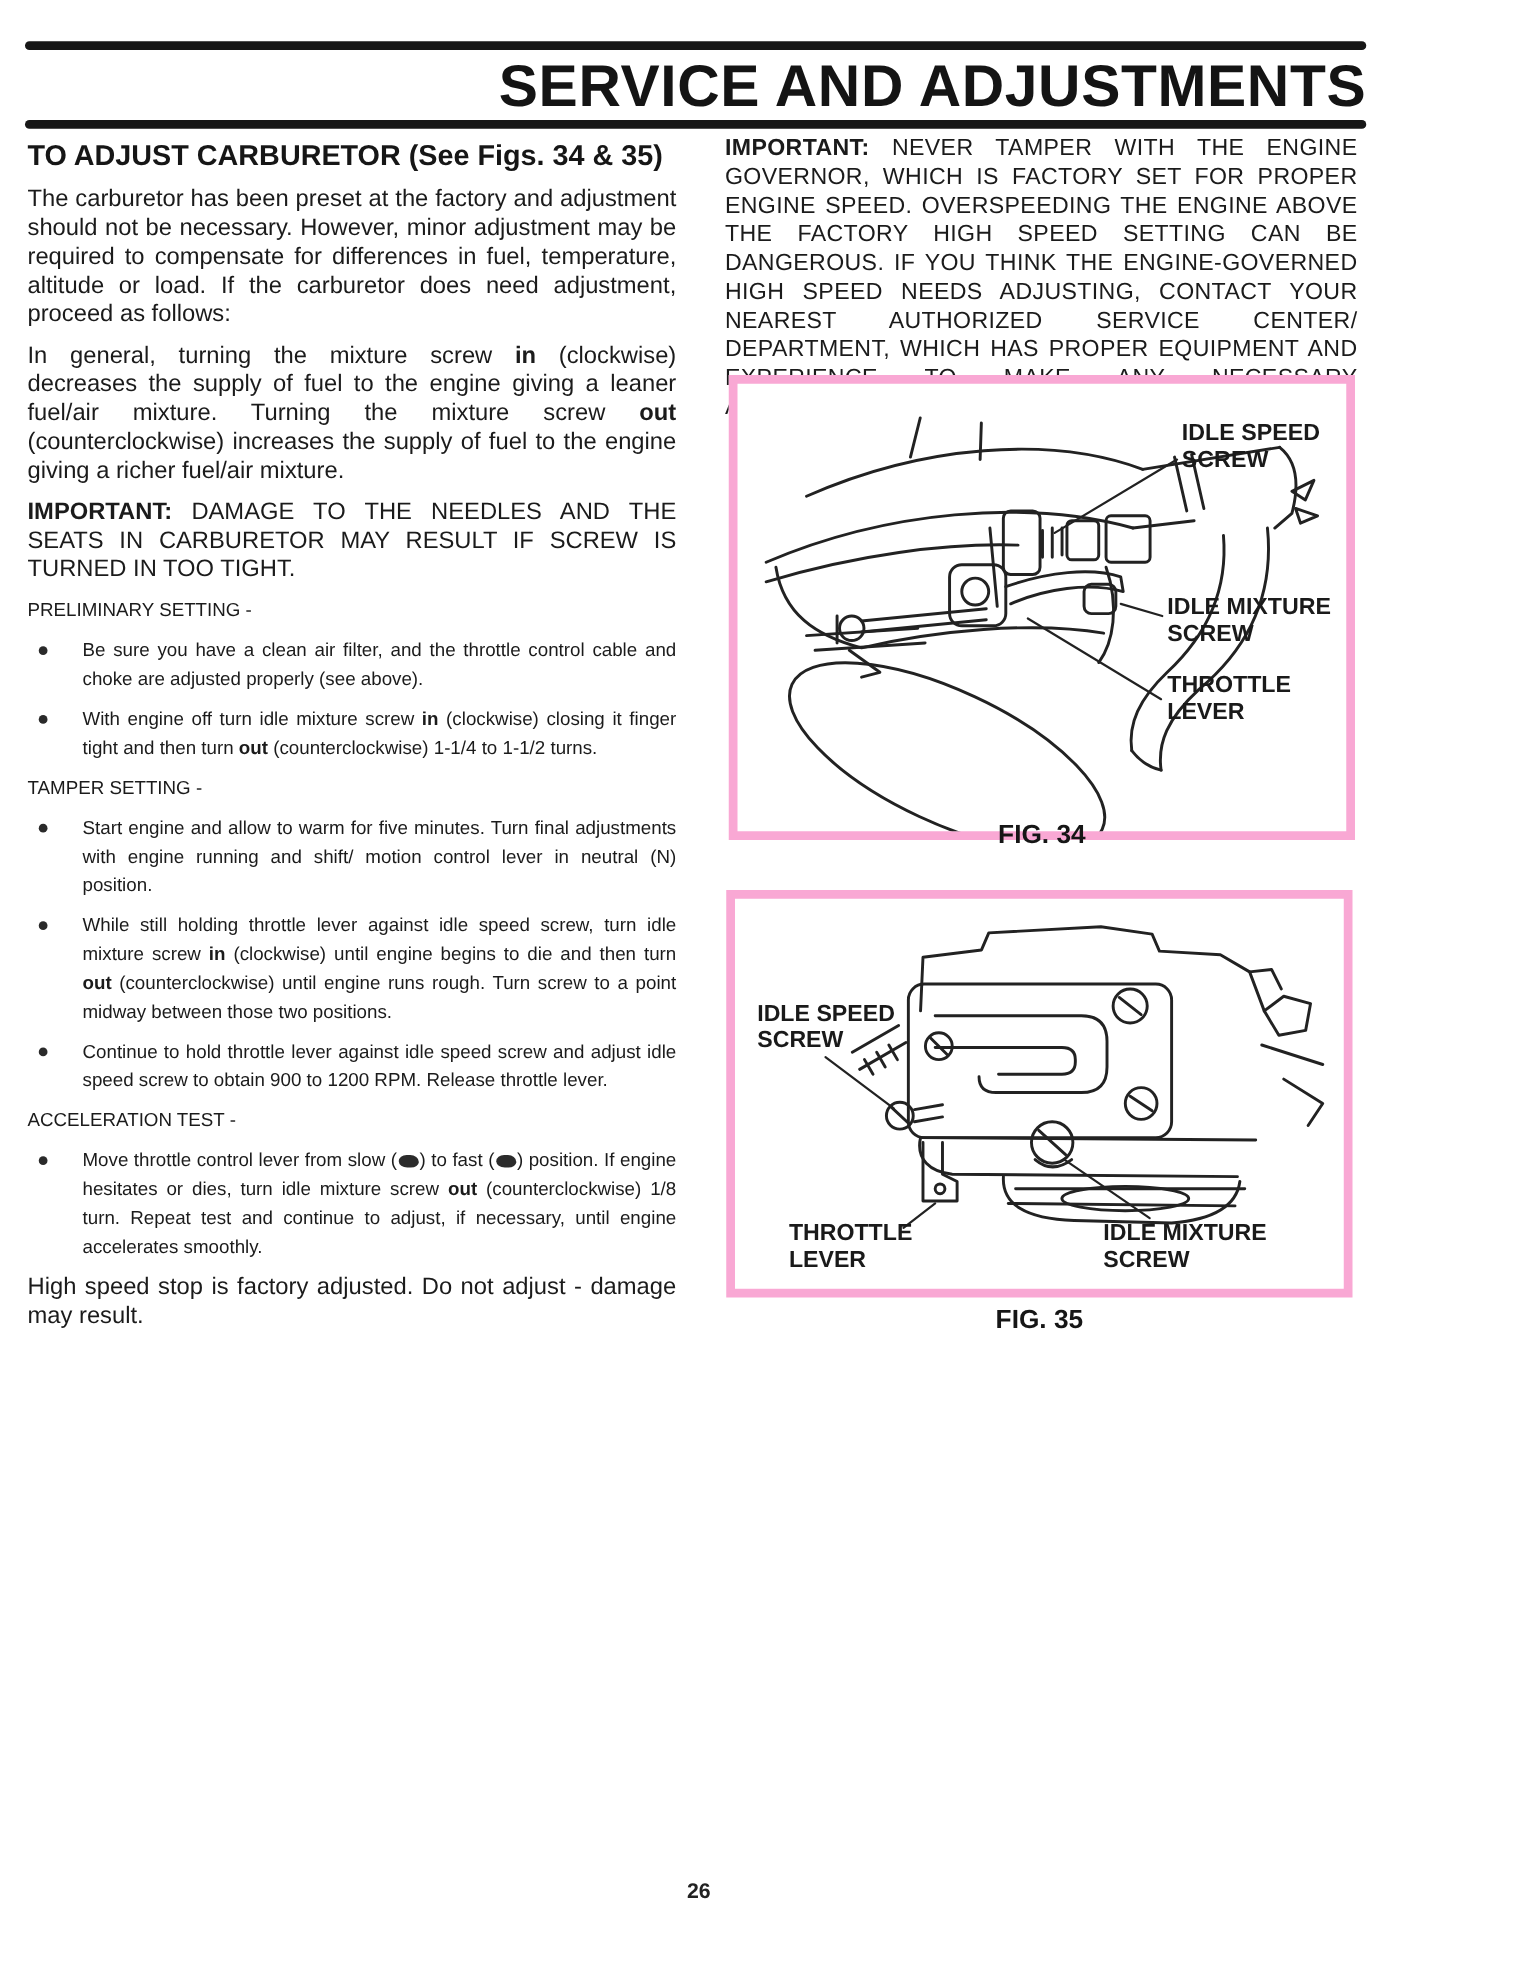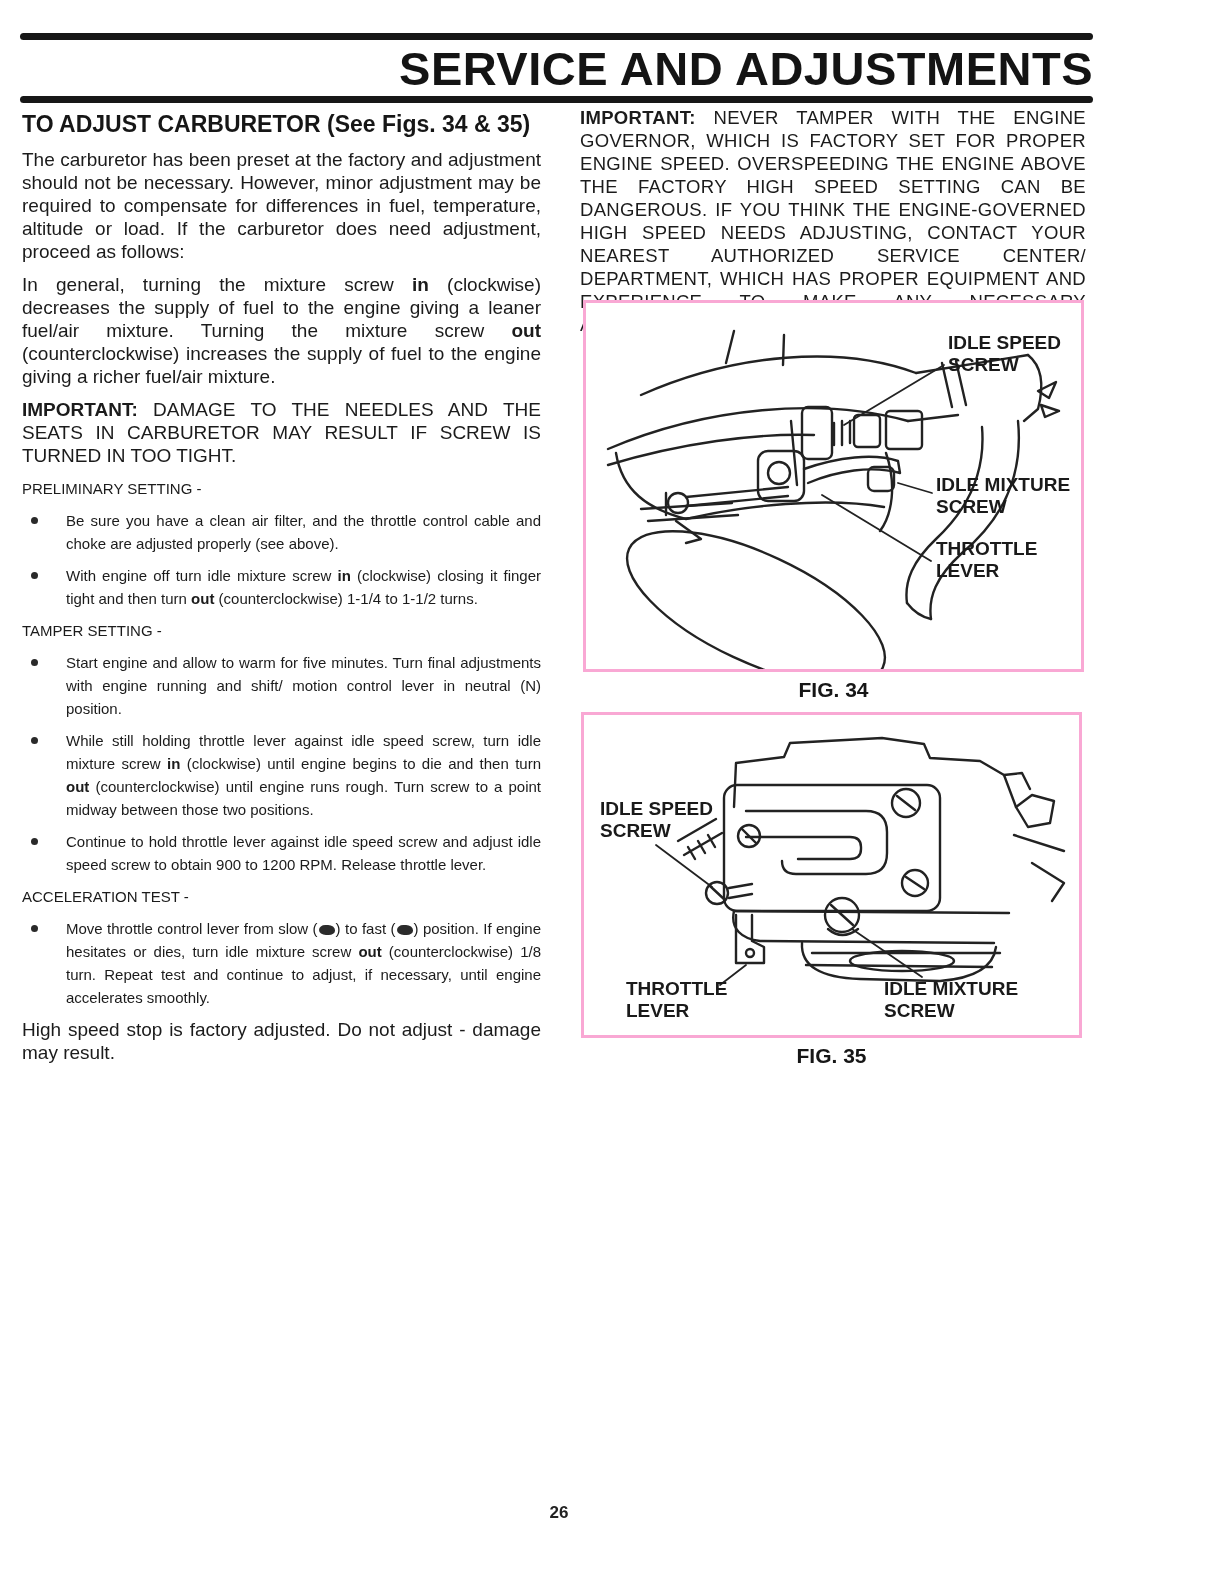"IDLE SPEED" .figure-box { border: 3px solid #f9a8d4 -> 7px solid #f9a8d4 }
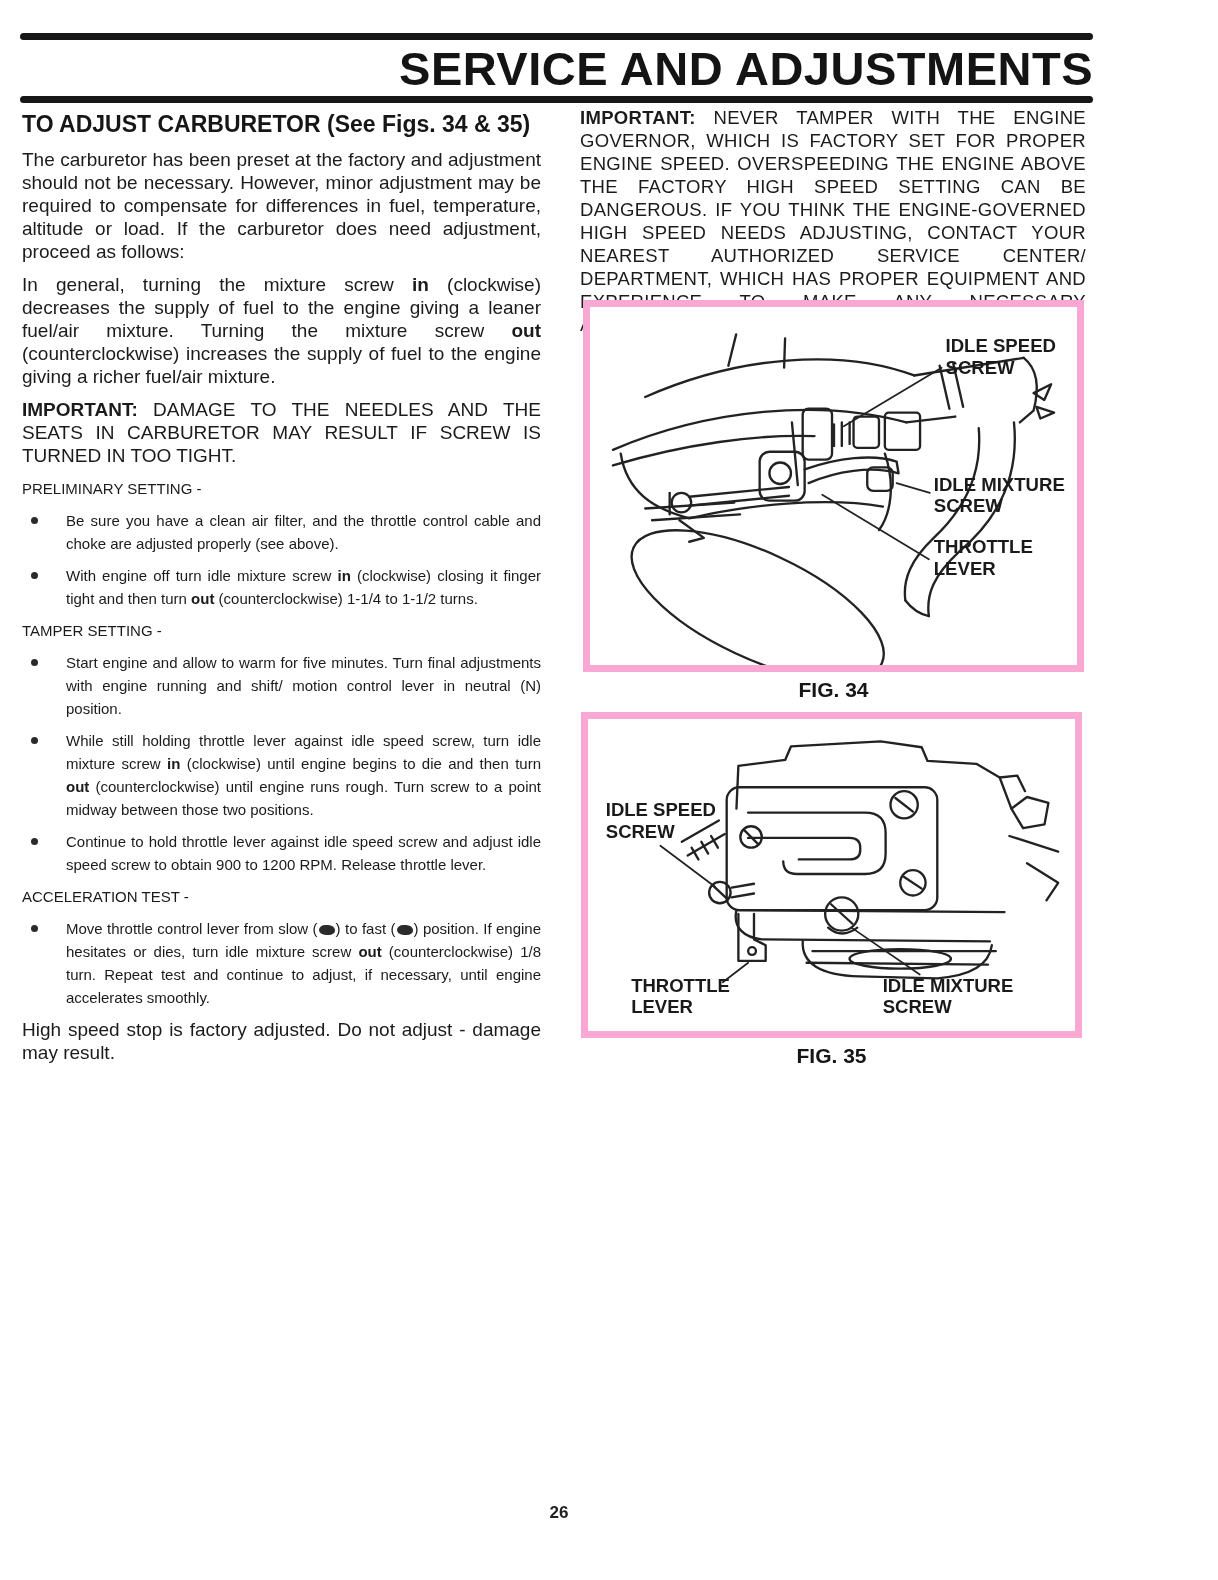"FIG. 34" #fig34-caption { top: 678px -> 656px }
